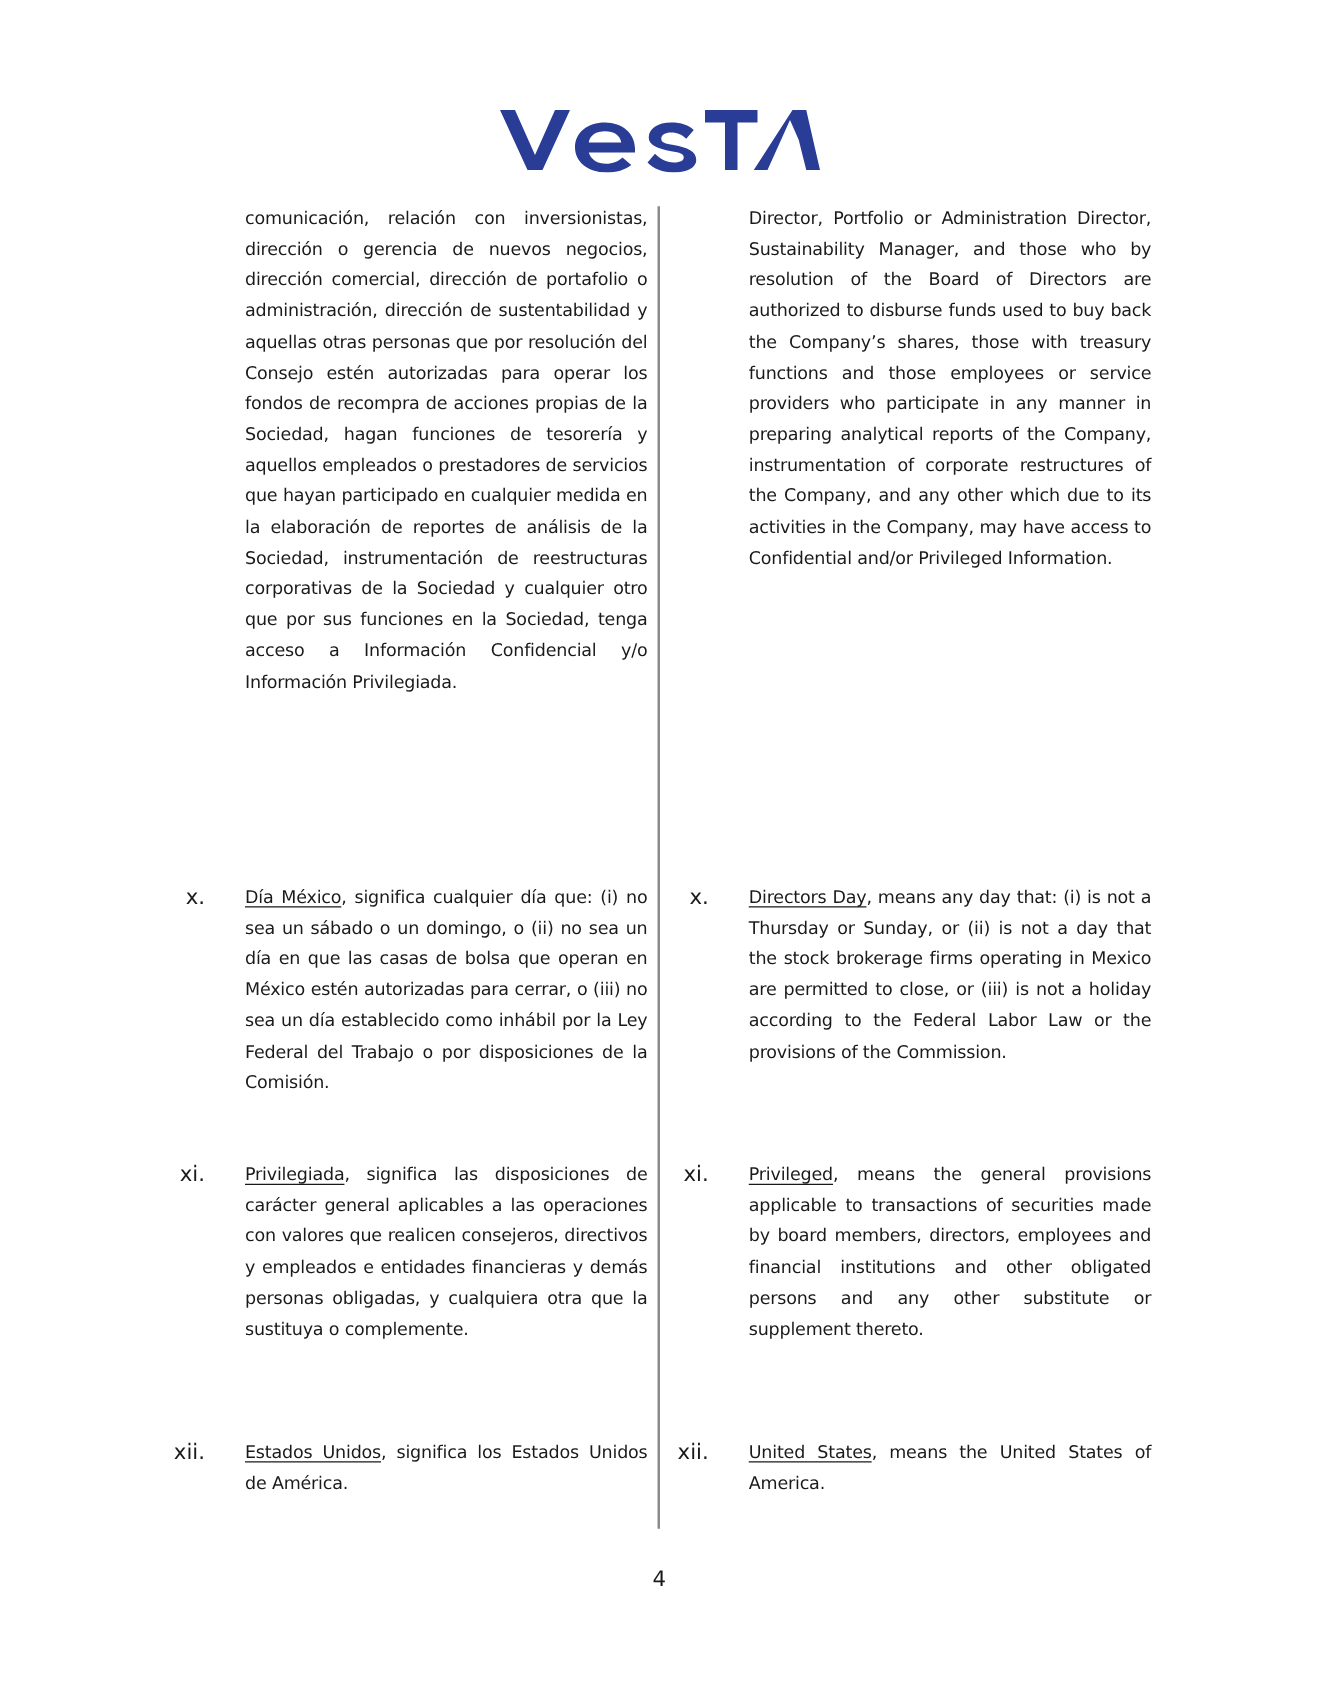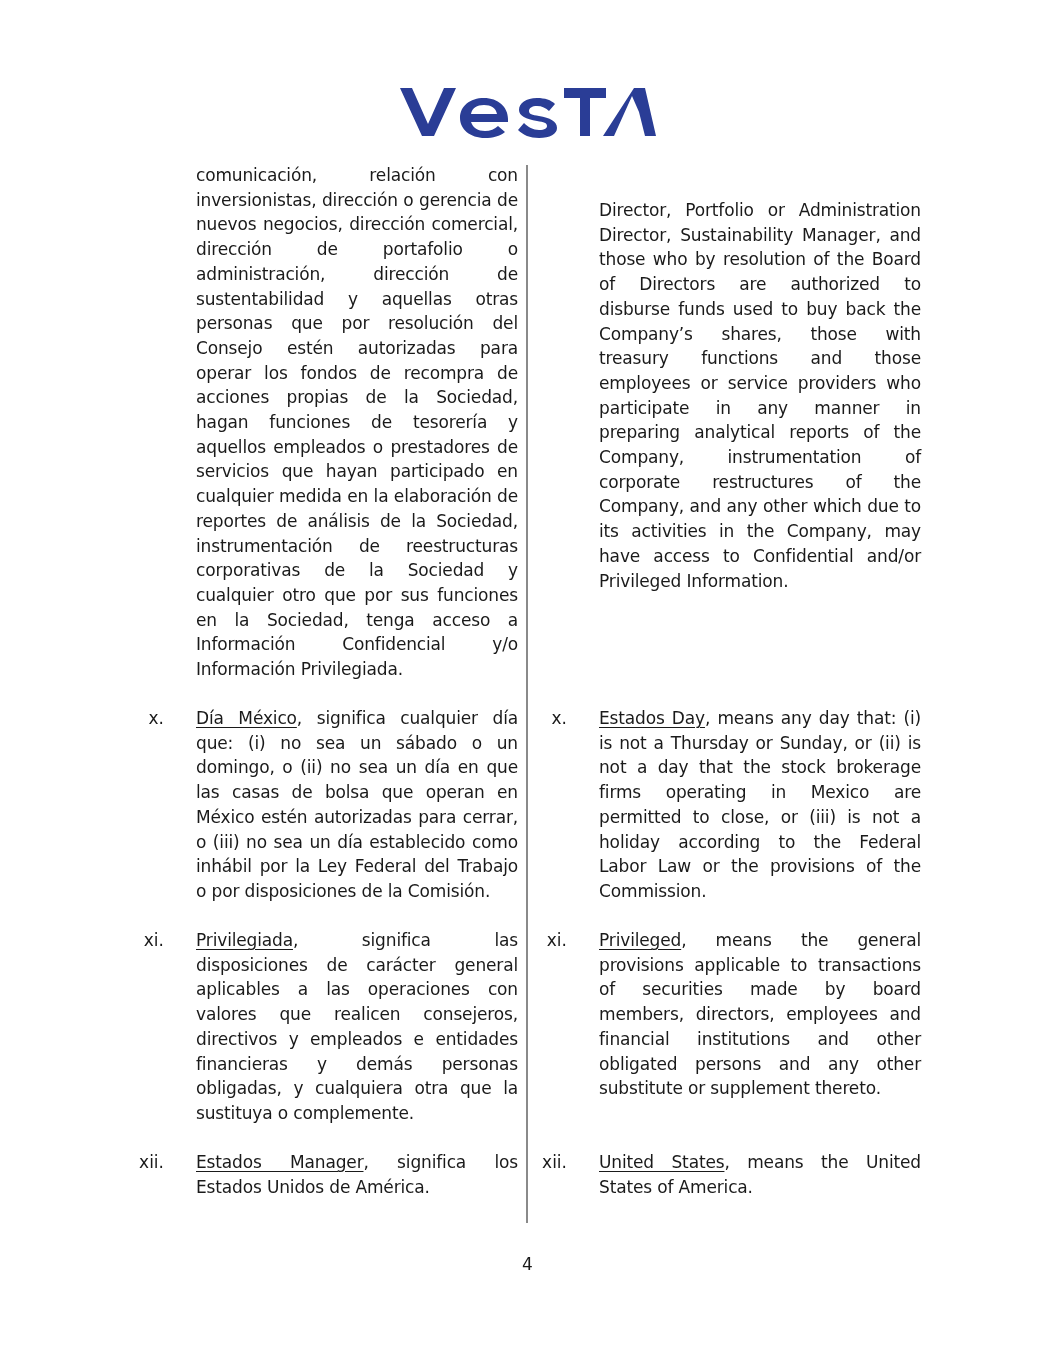"comunicación, relación con" .col { font-size: 17px -> 14px }
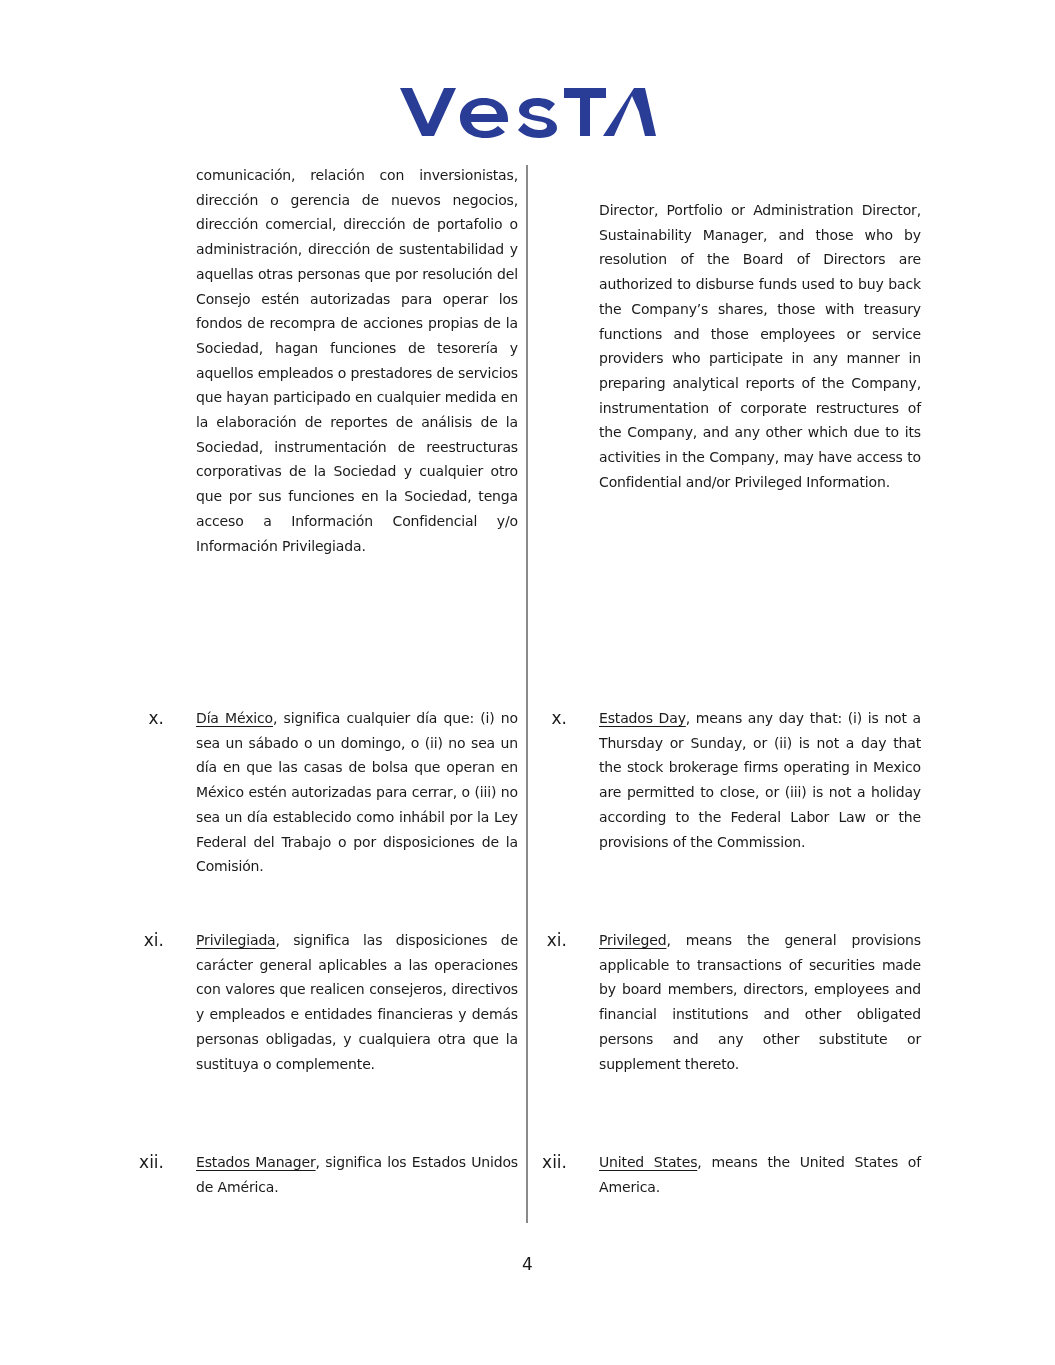"Director, Portfolio or Administration" div.col { margin-top: 35px -> none }
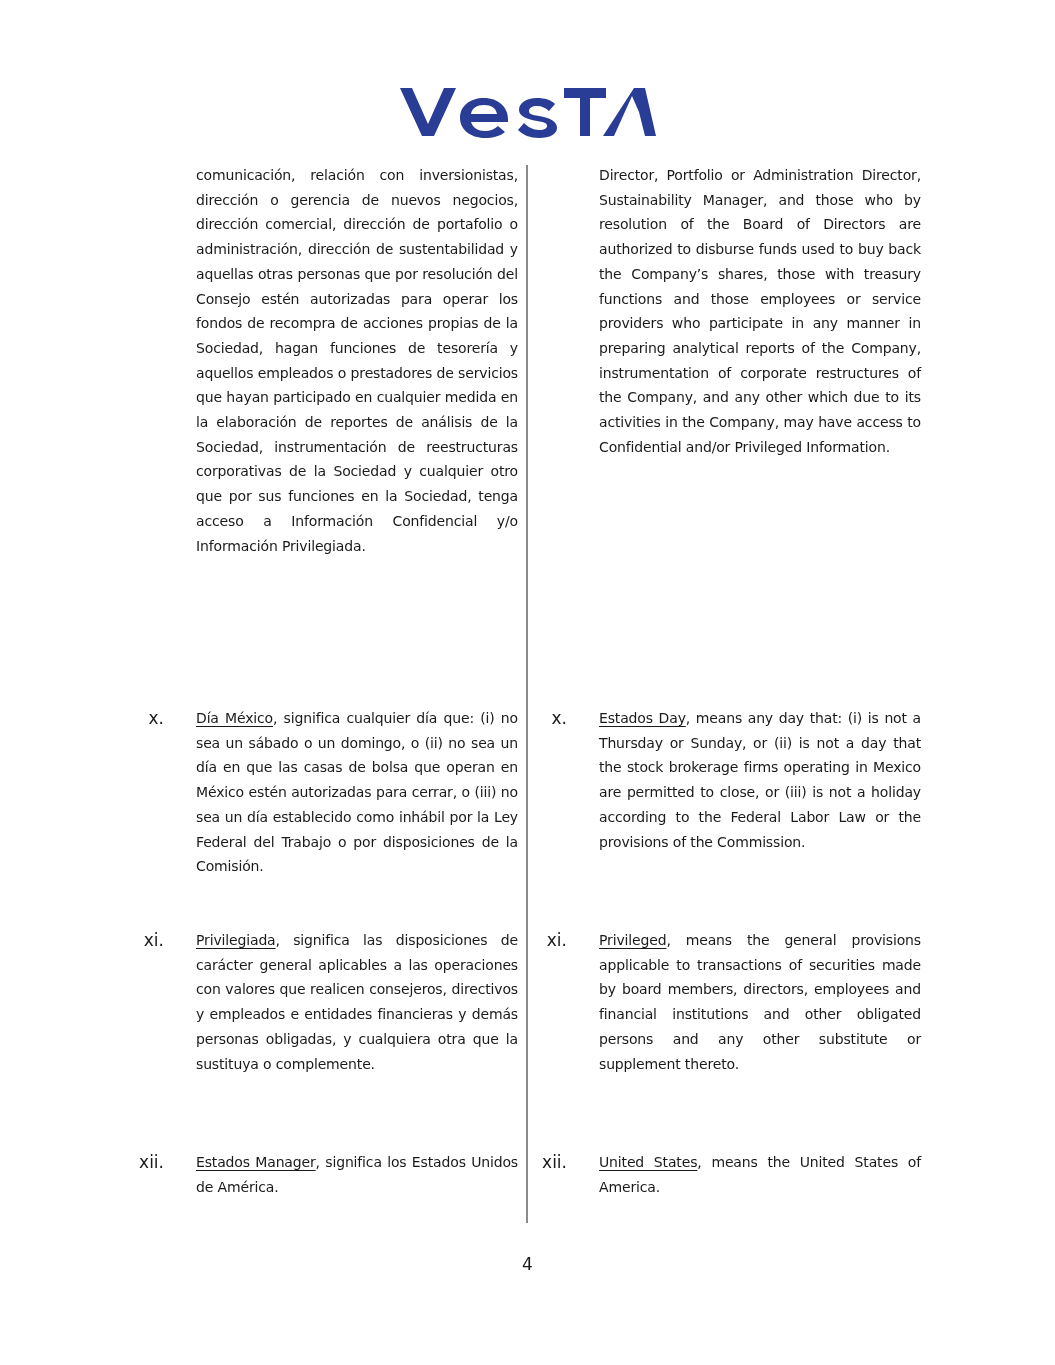"Estados Day" span.term { text: Estados -> Directors }
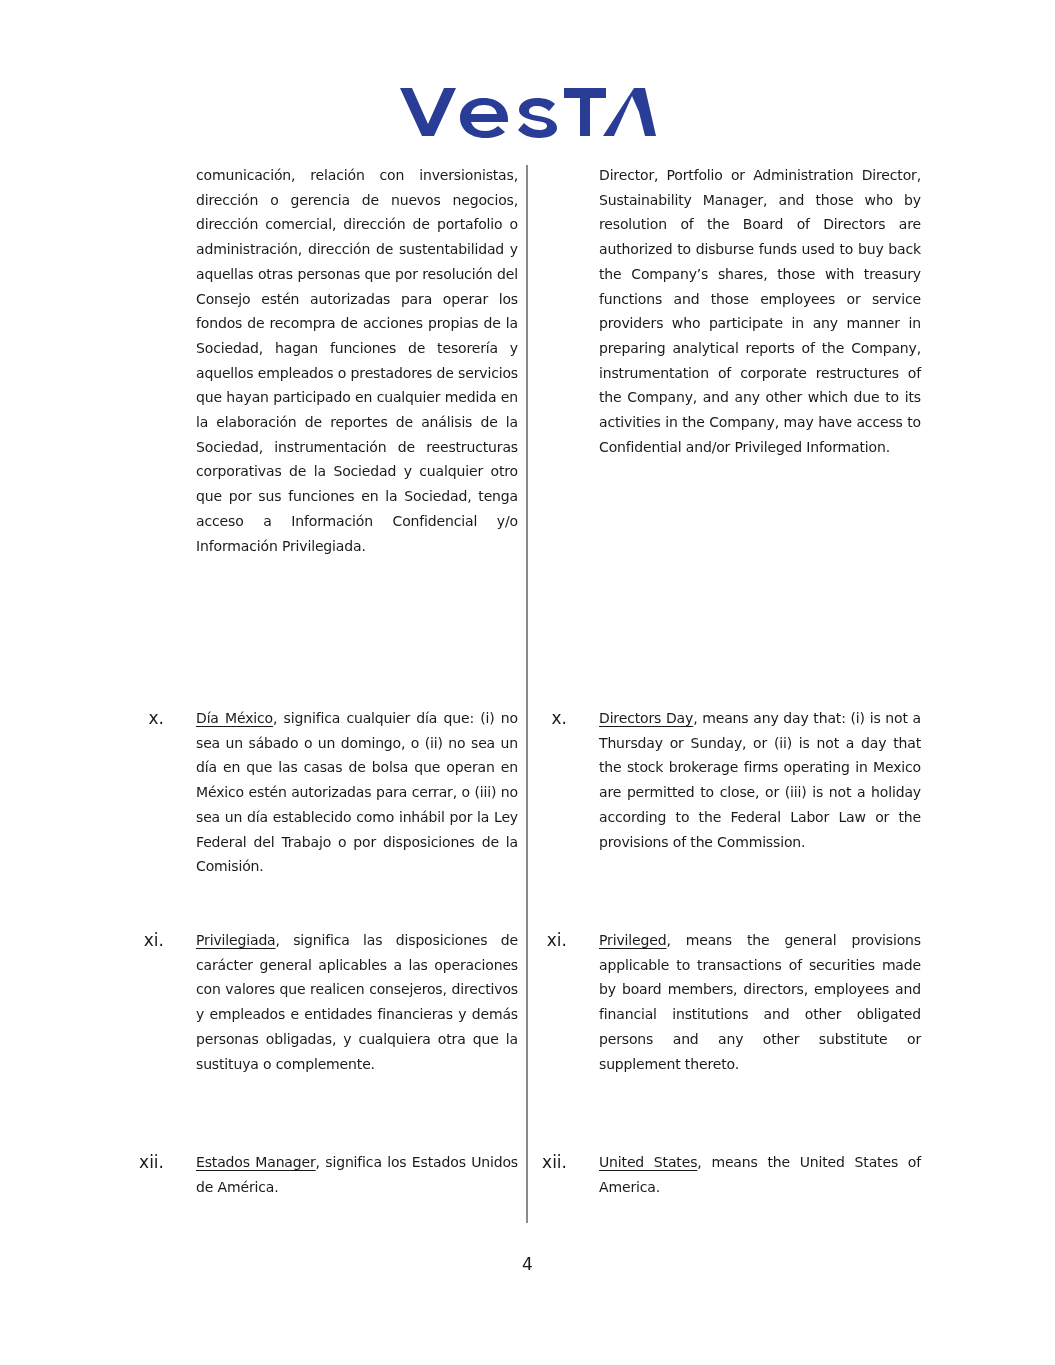"Estados Manager" span.term { text: Manager -> Unidos }
